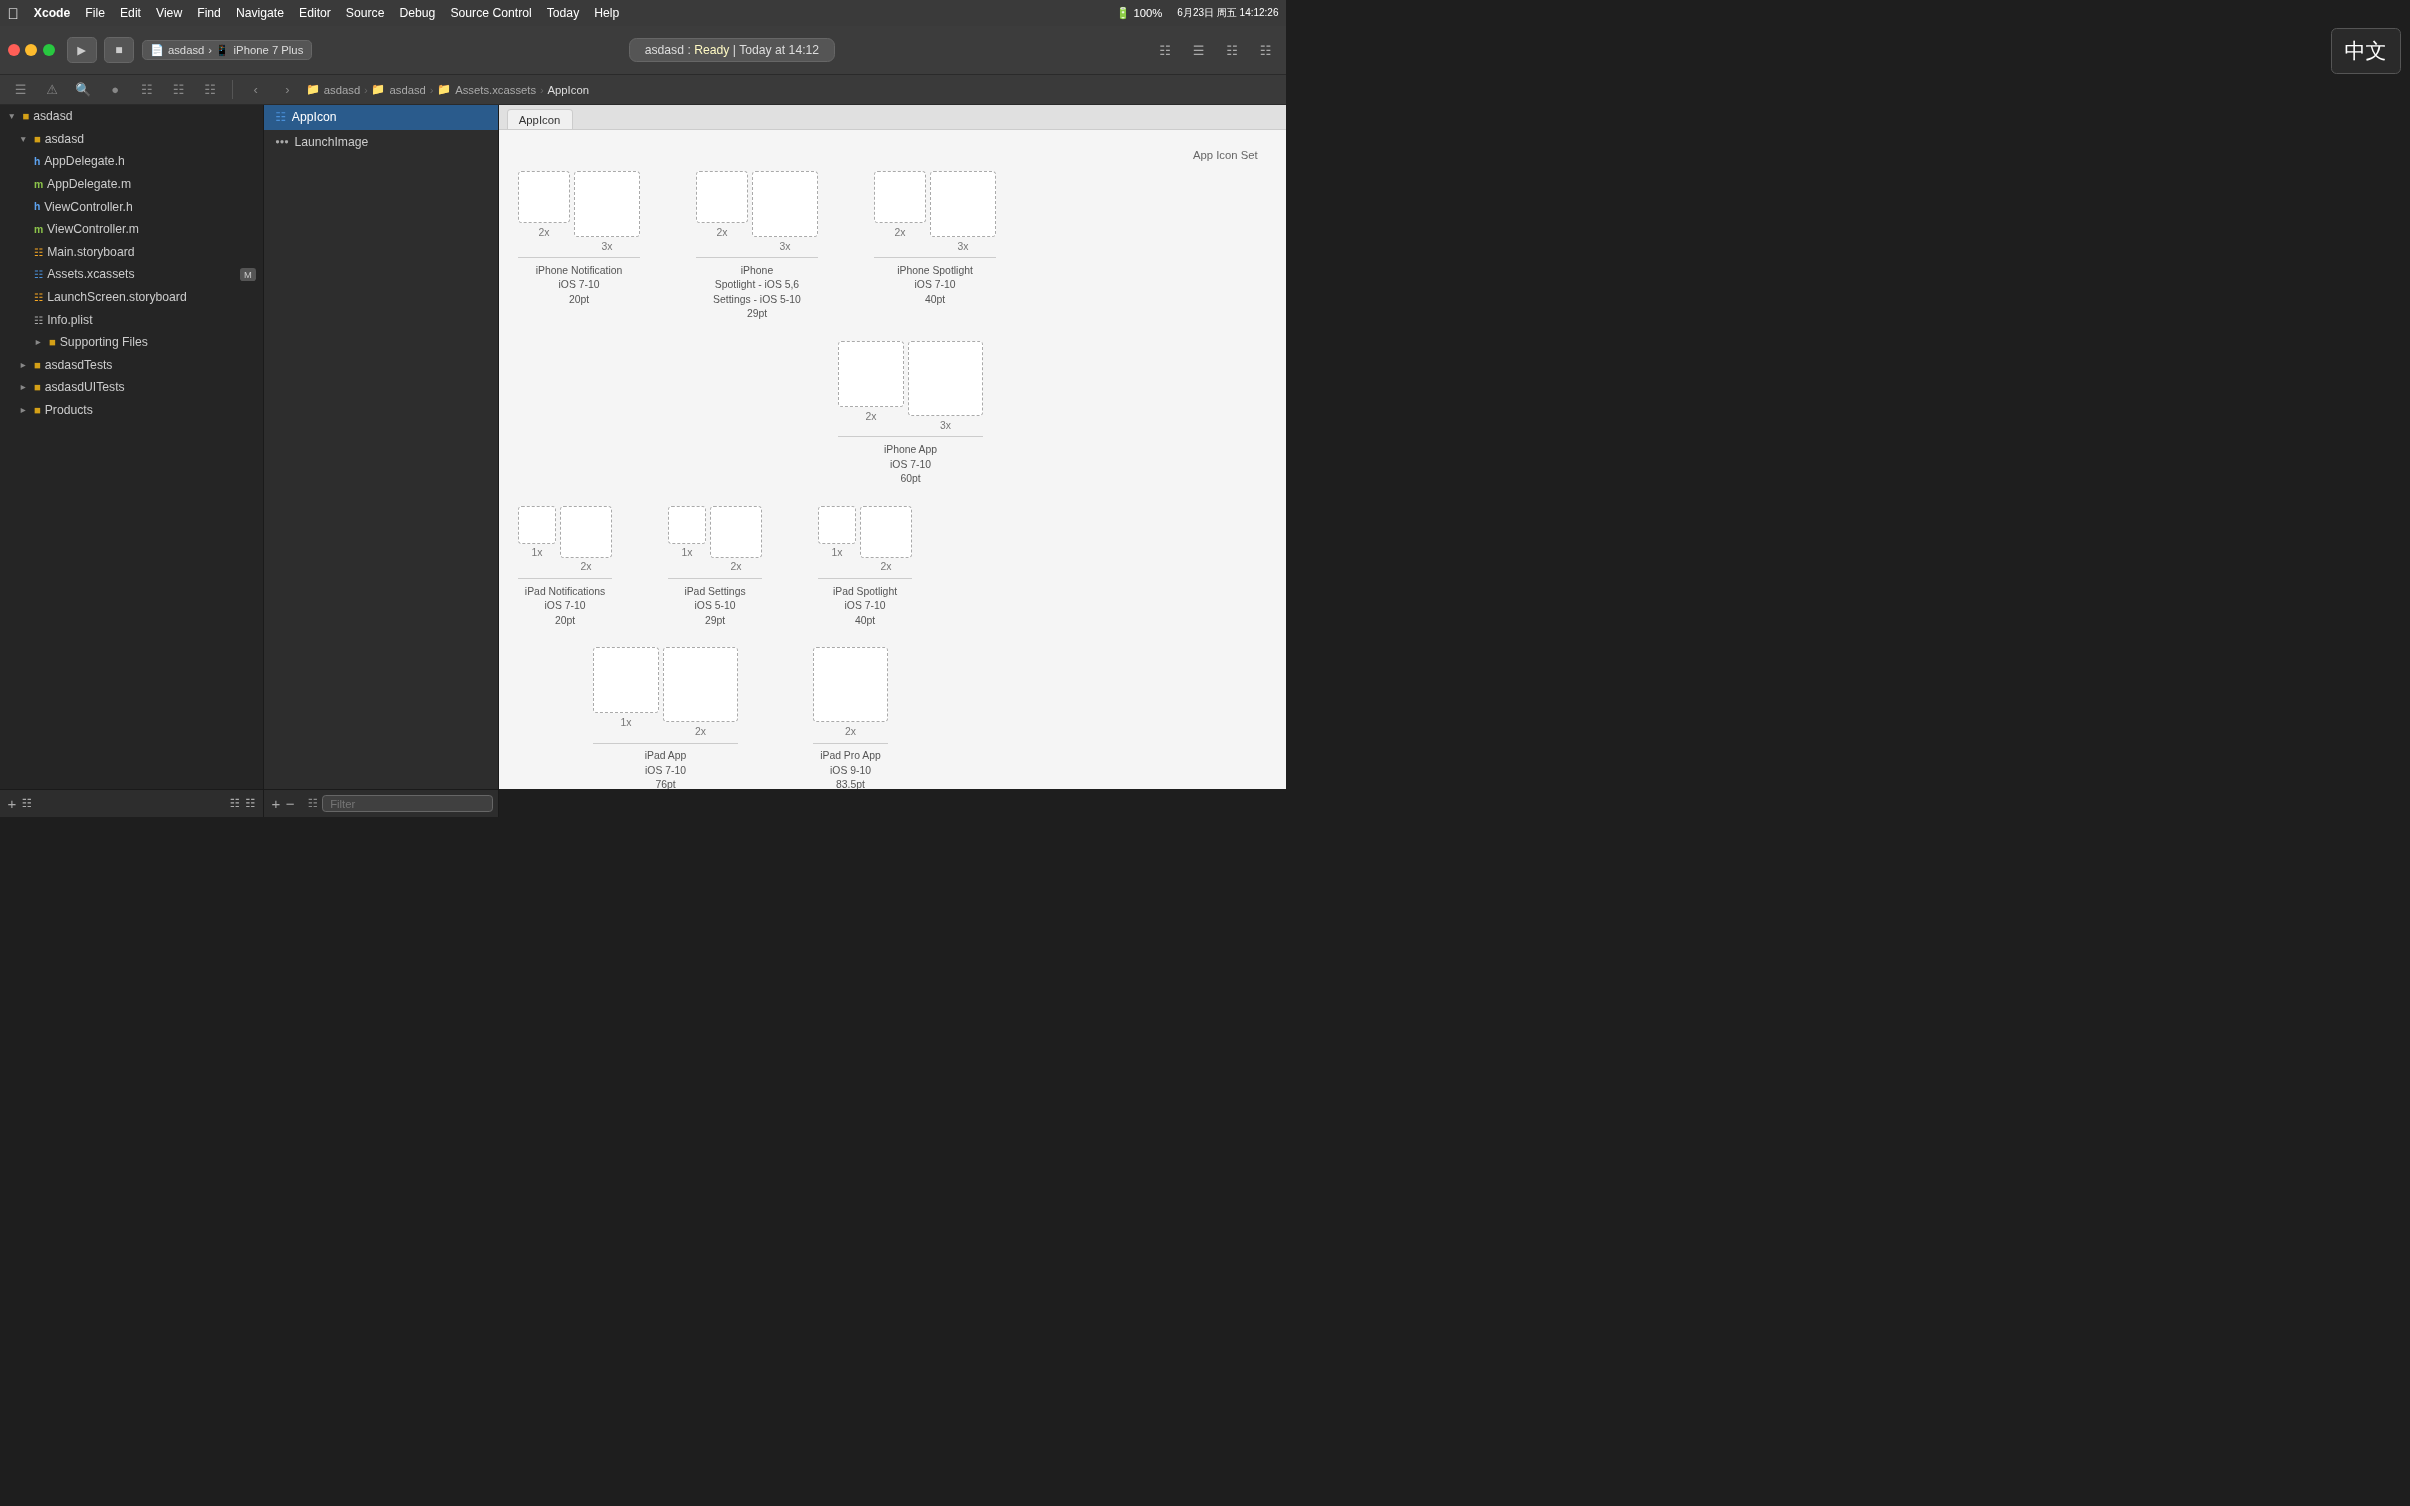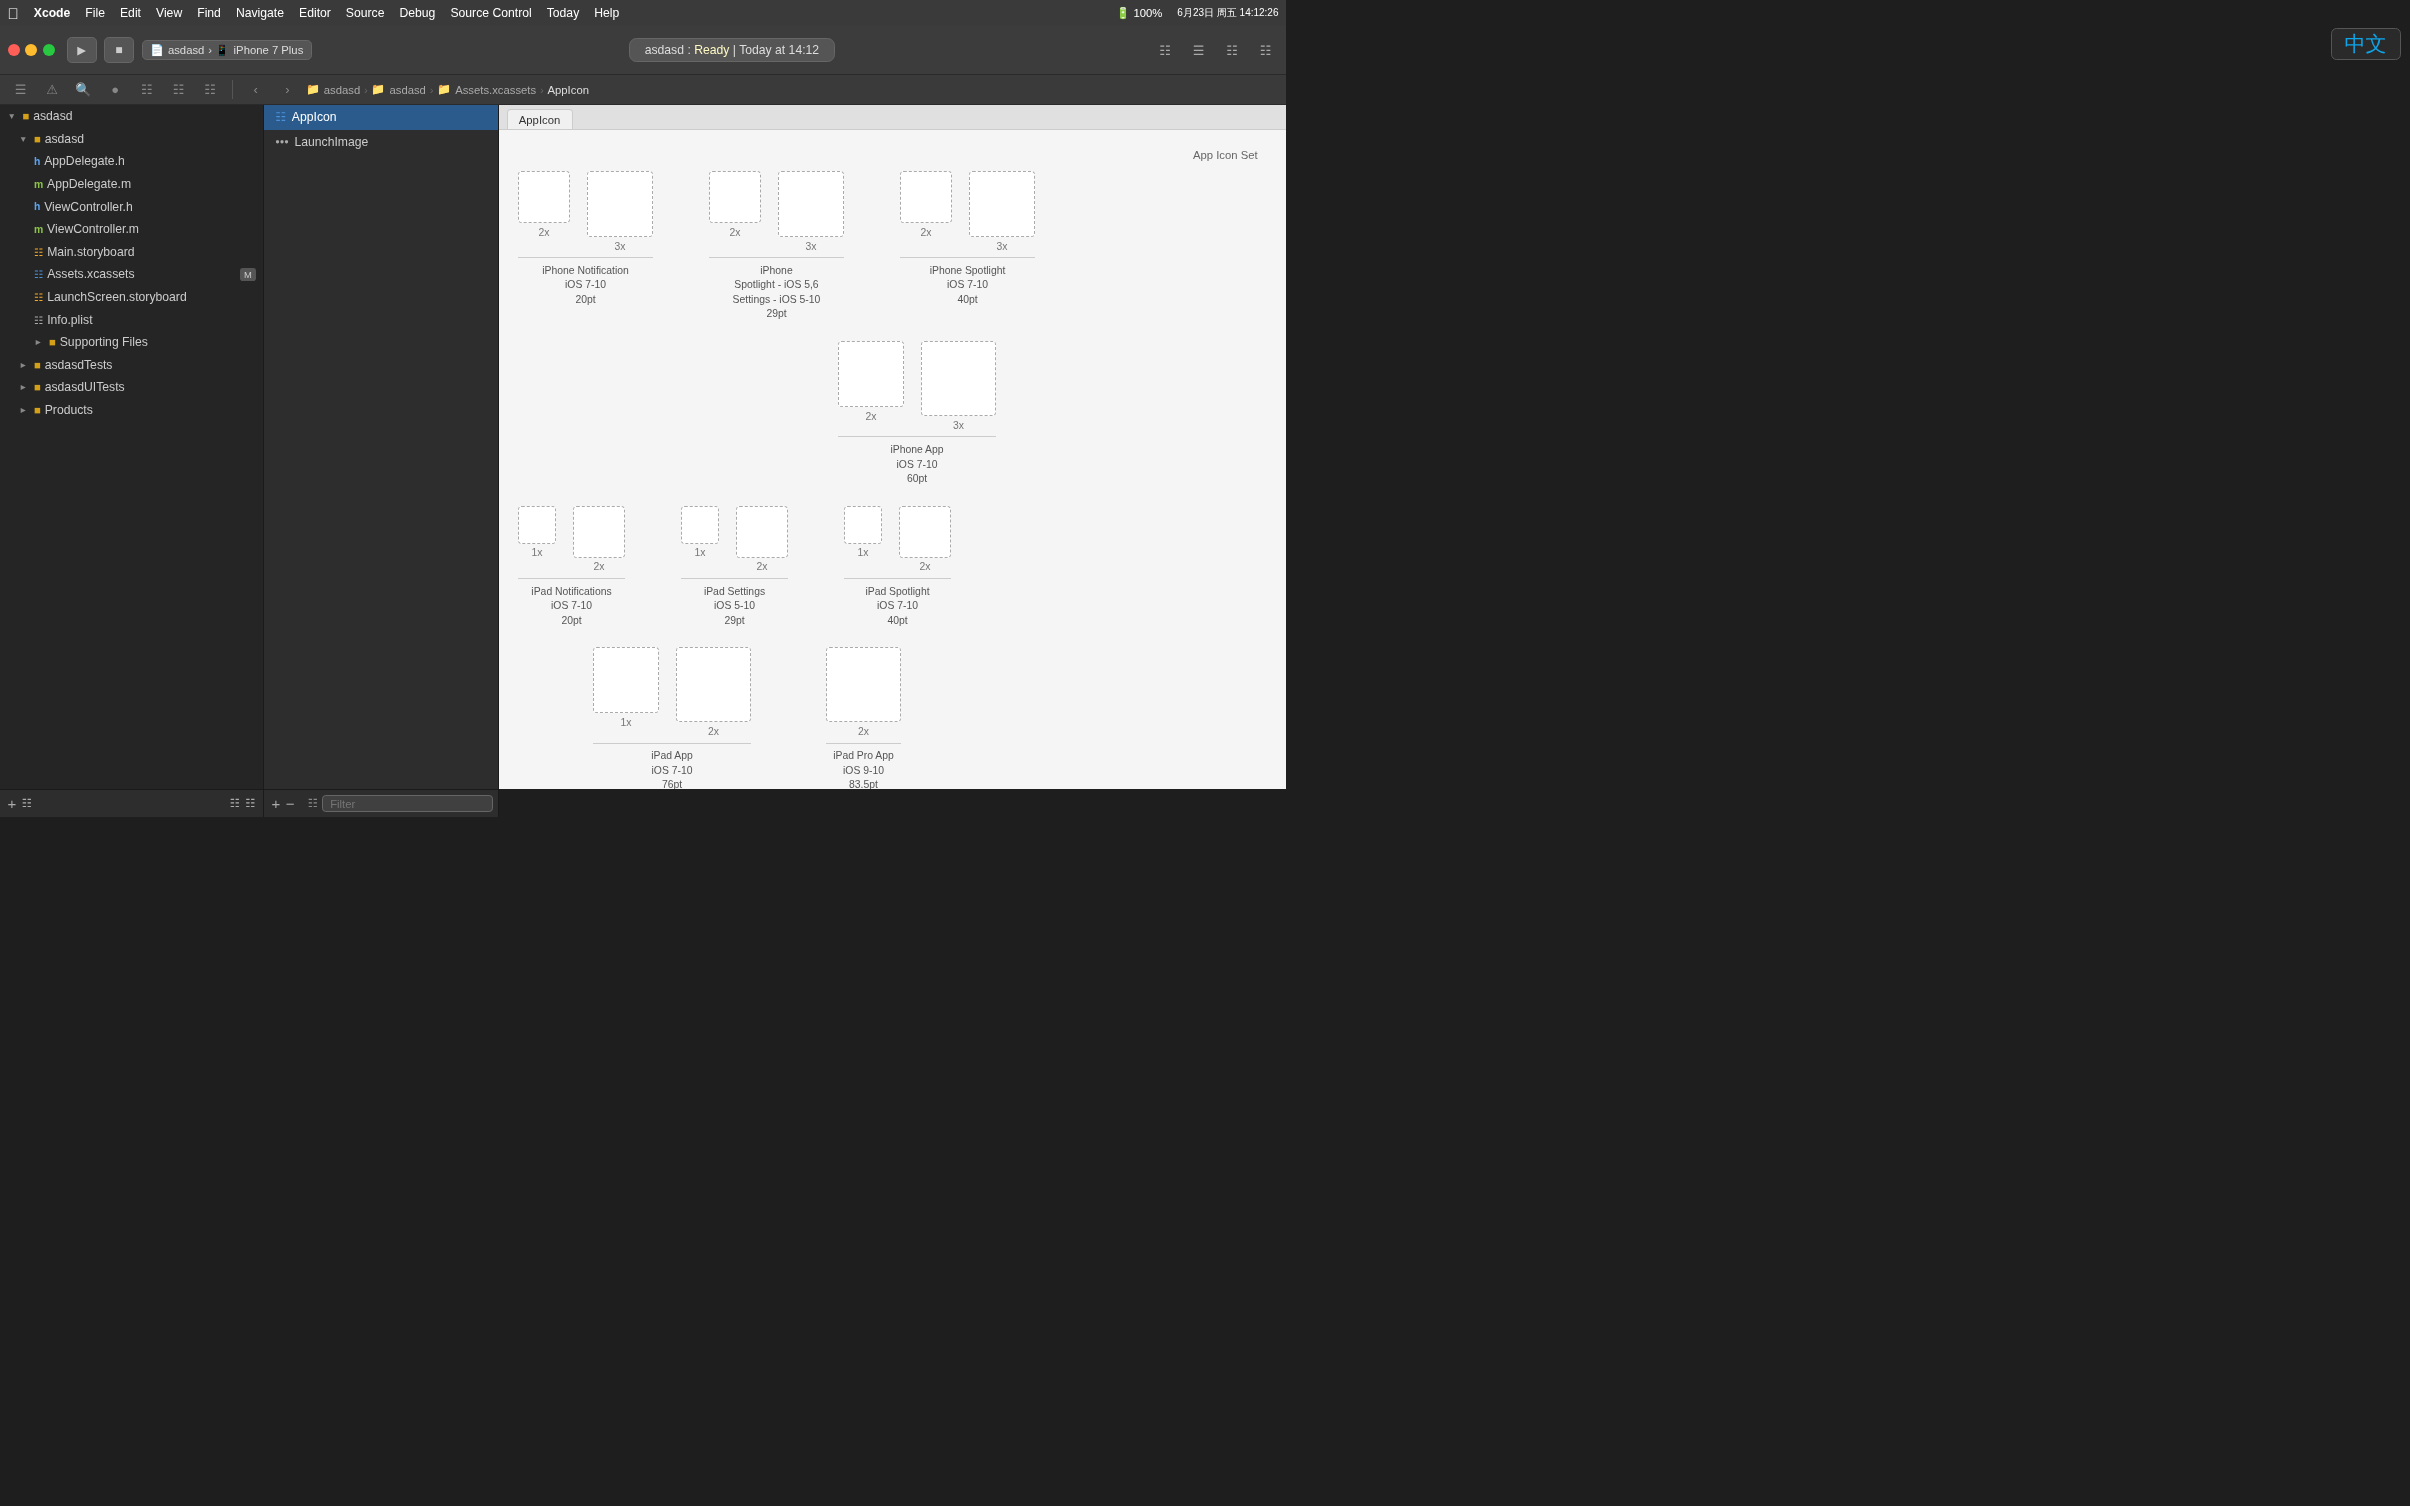"中文" .chinese-overlay { color: #0ea5e9 -> #ffffff; padding: 1px 13px -> 8px 13px }
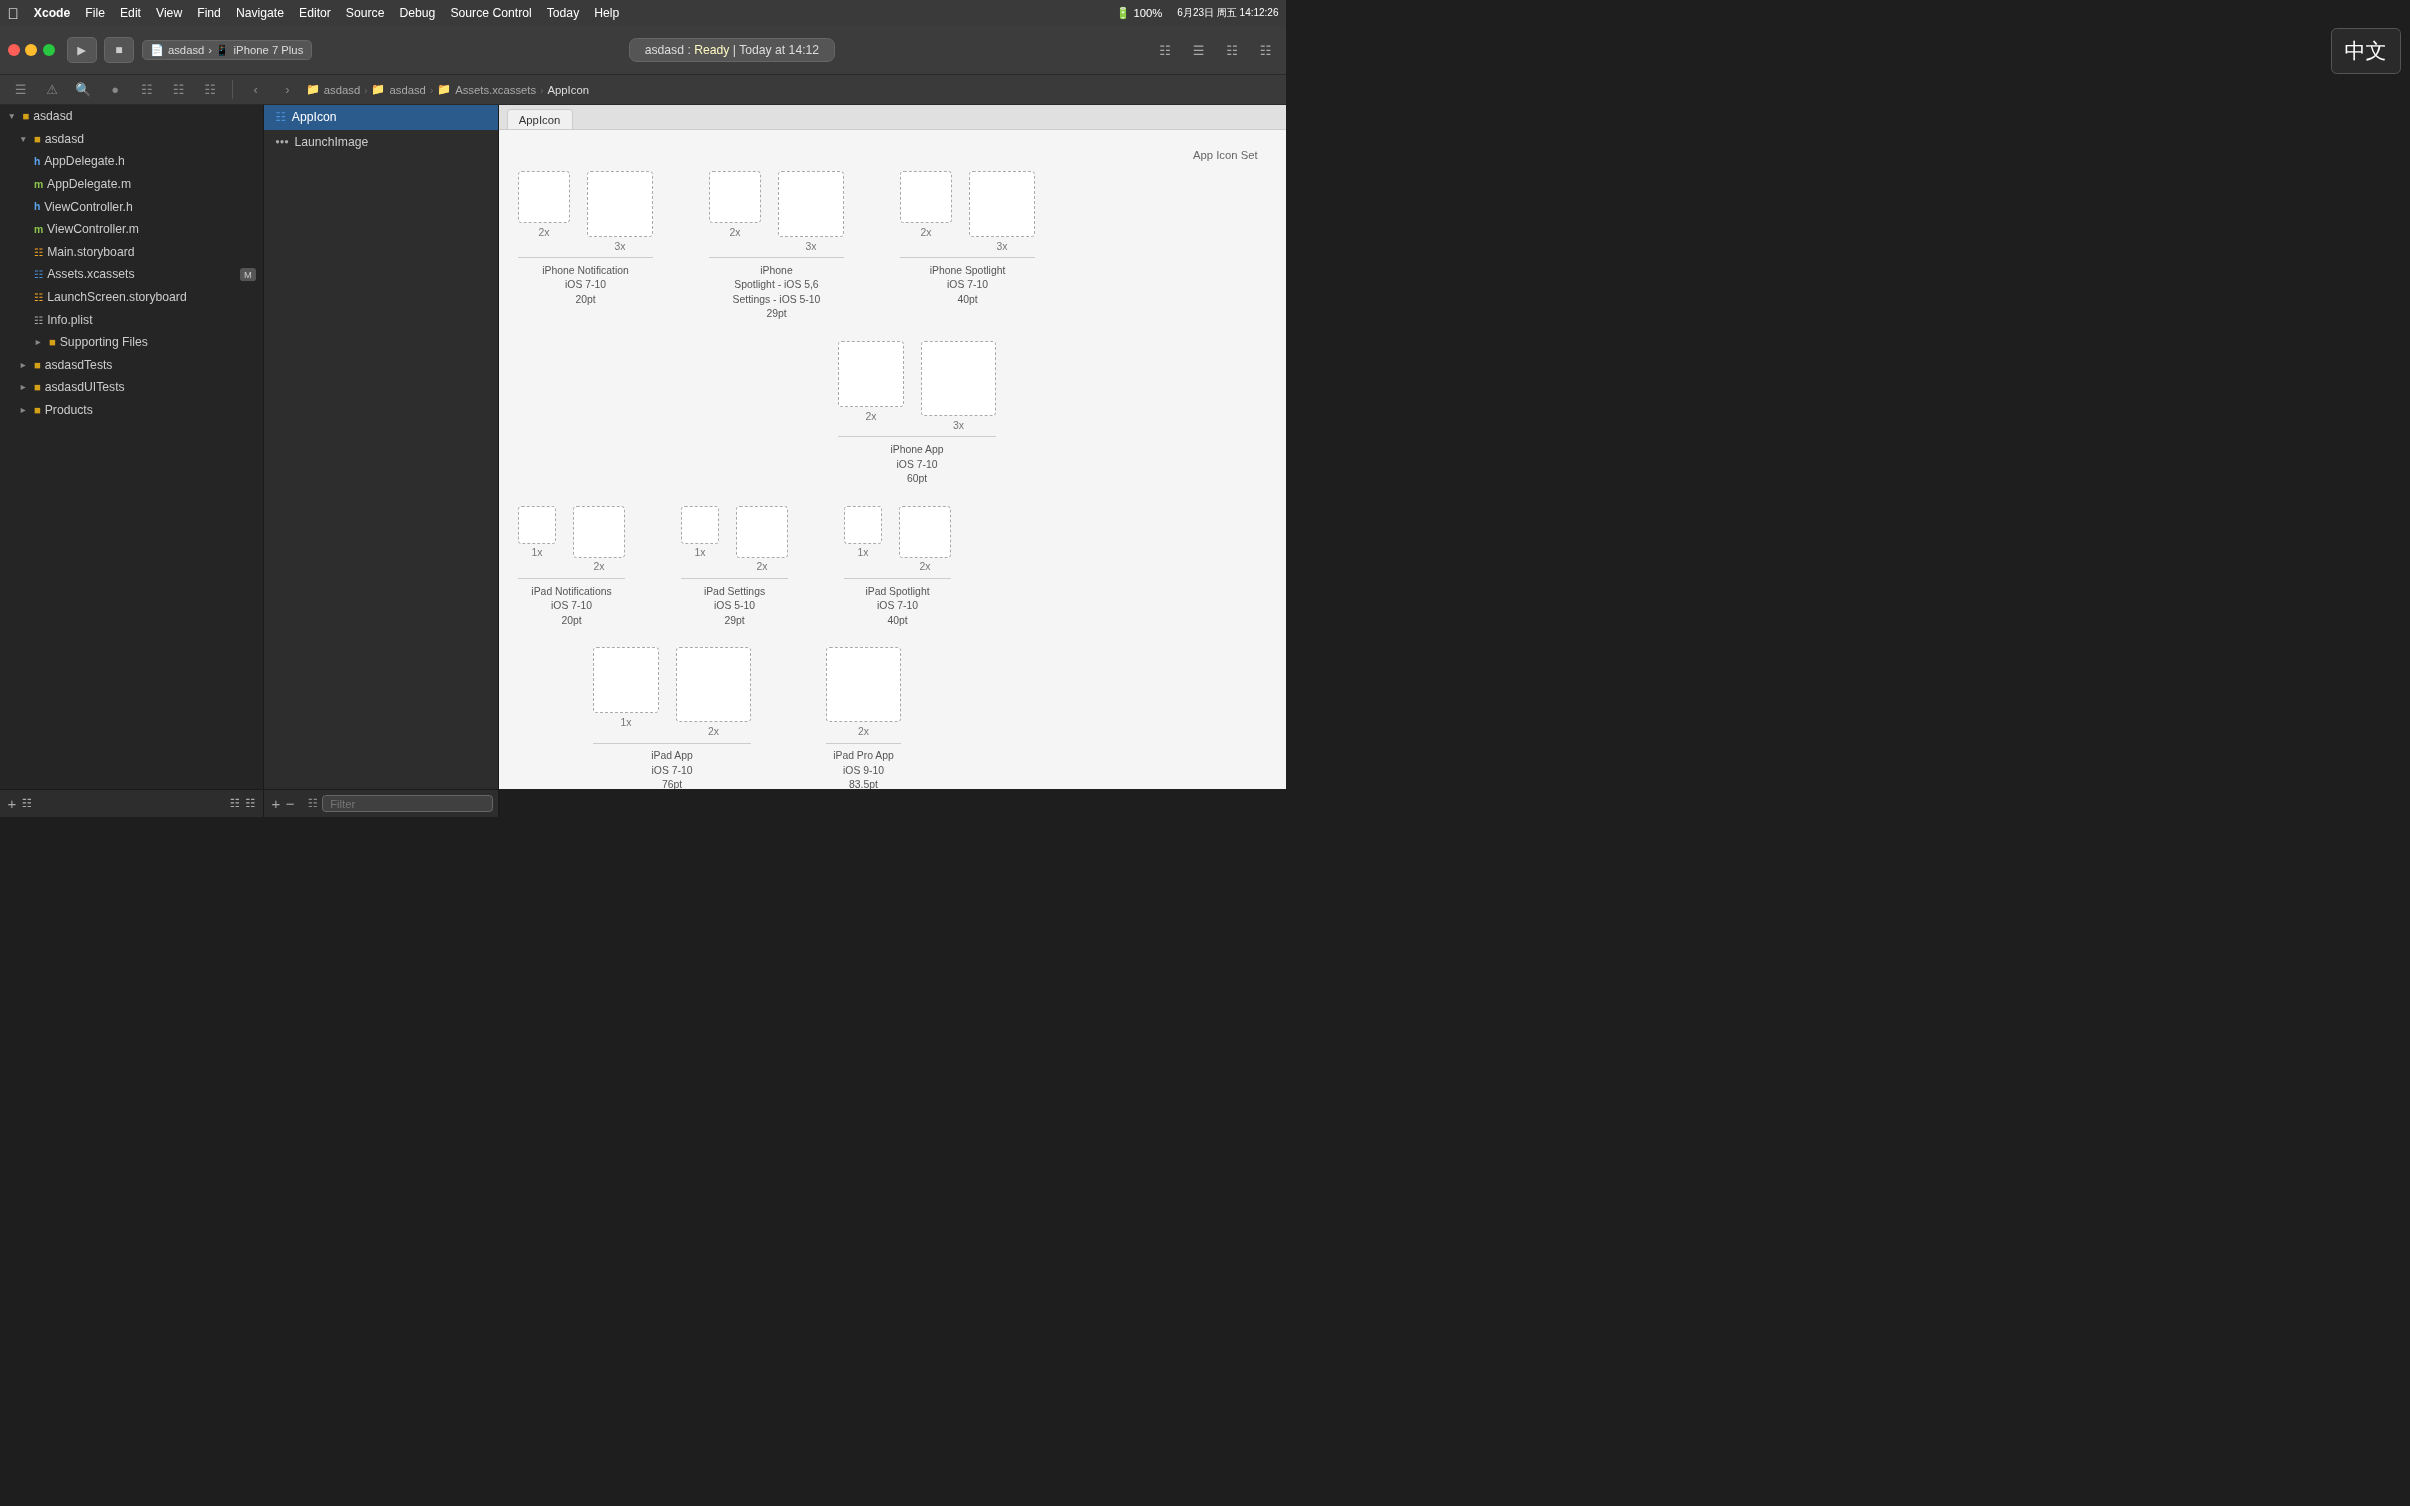"2x" .scale-row { gap: 17px -> 4px }
